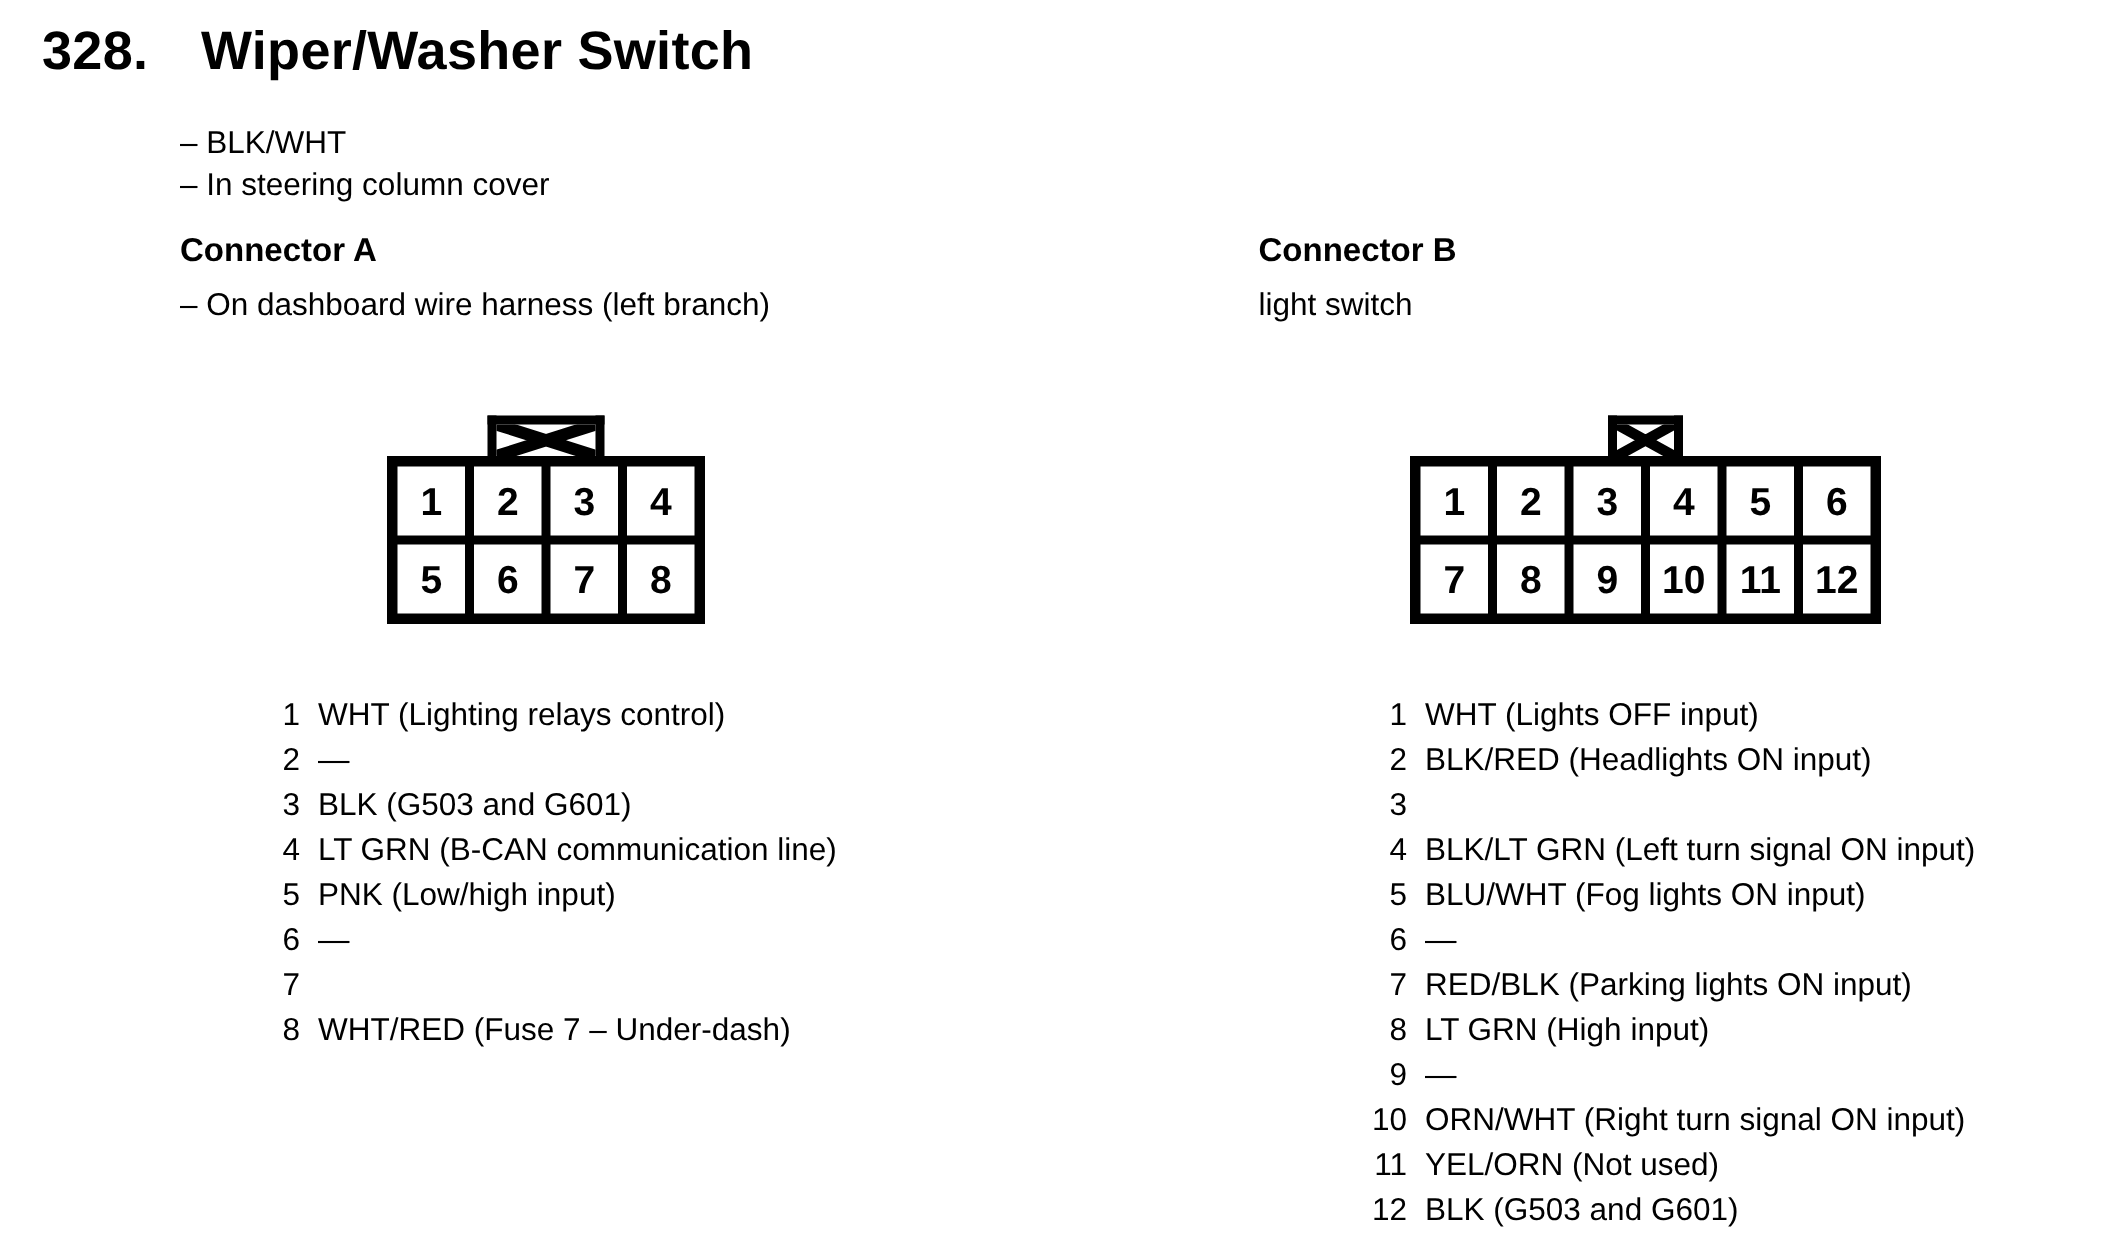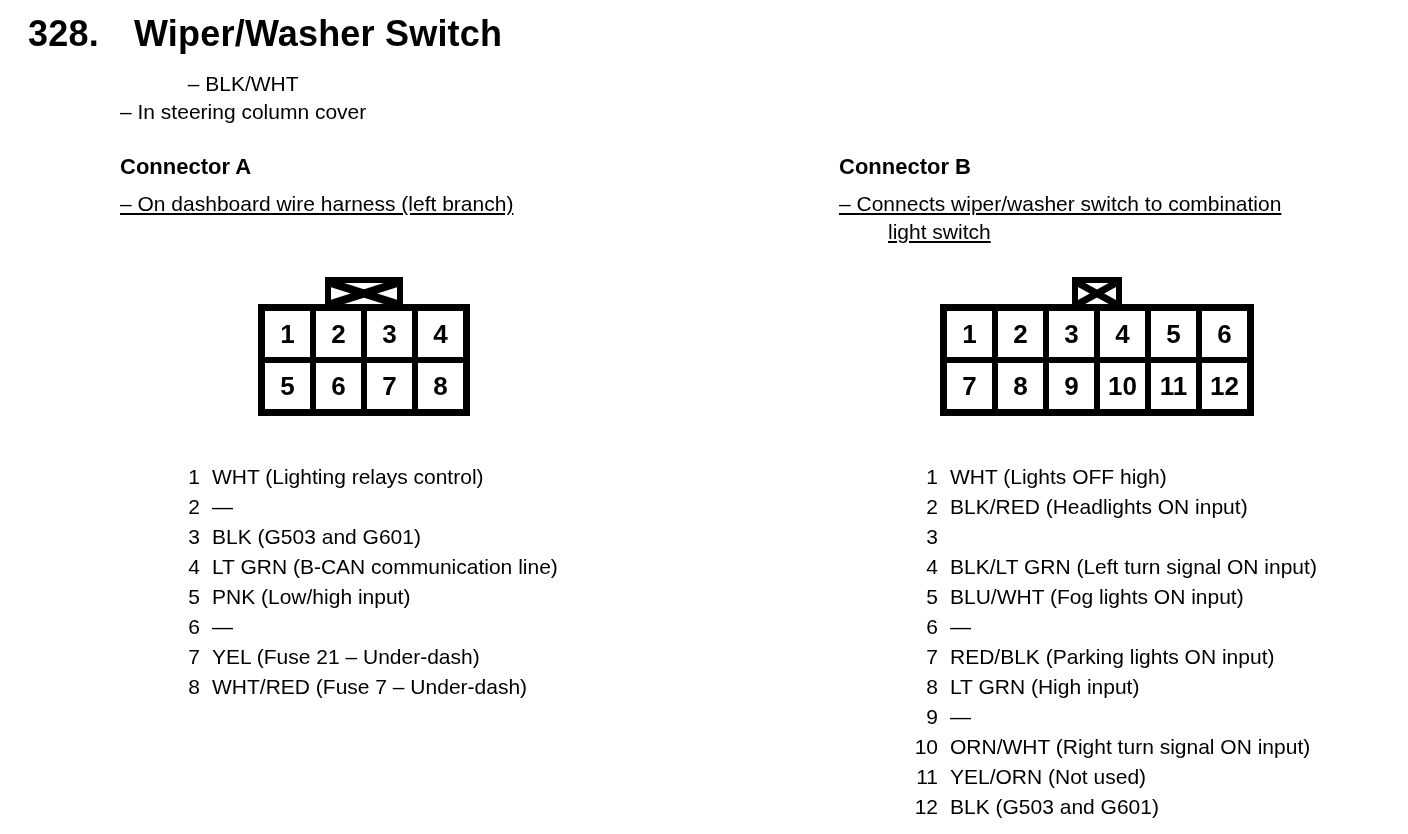"– BLK/WHT" .header-notes { text-align: center -> none; top: 70px -> 82px }
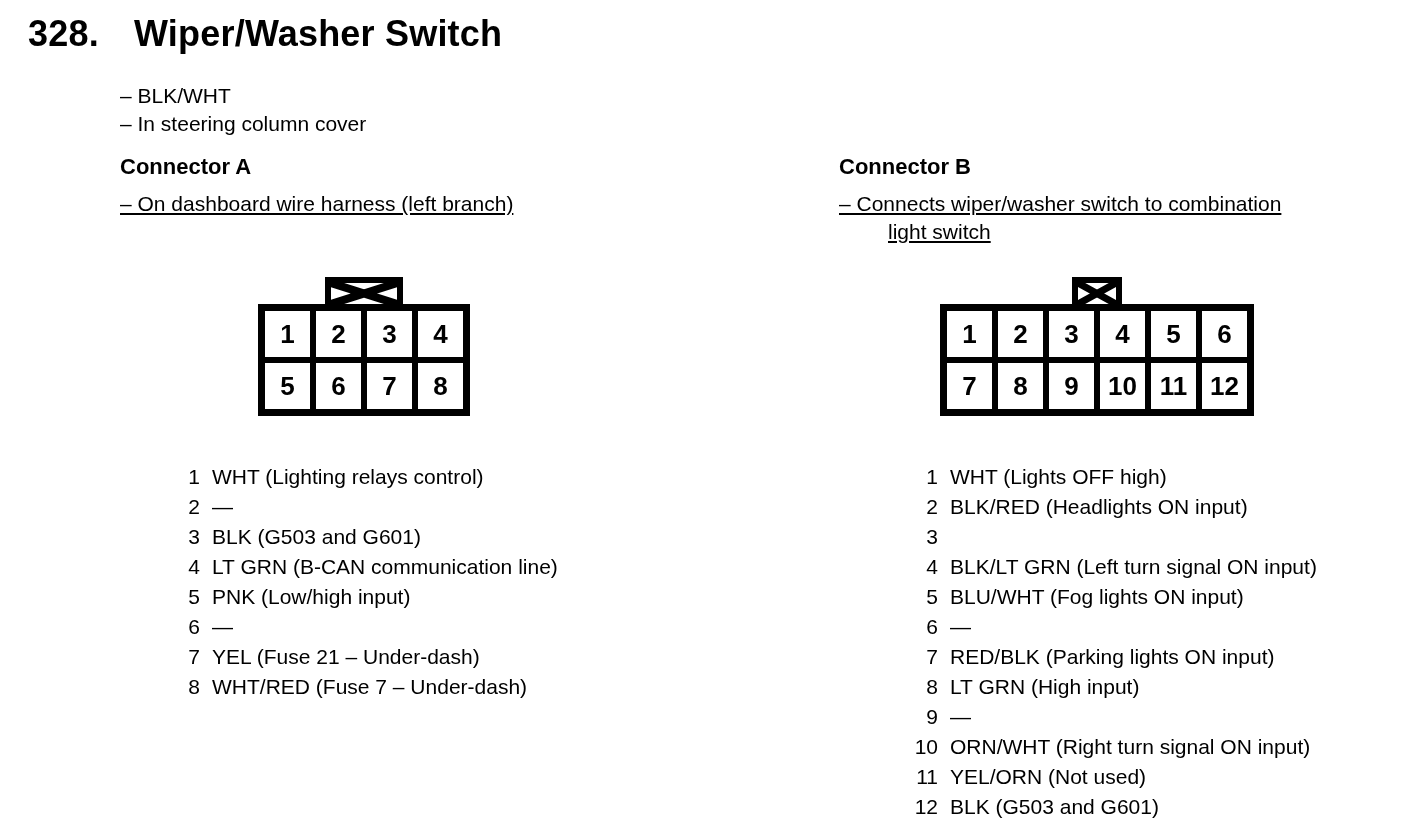"– On dashboard wire harness" .col-note { text-decoration: underline -> none }
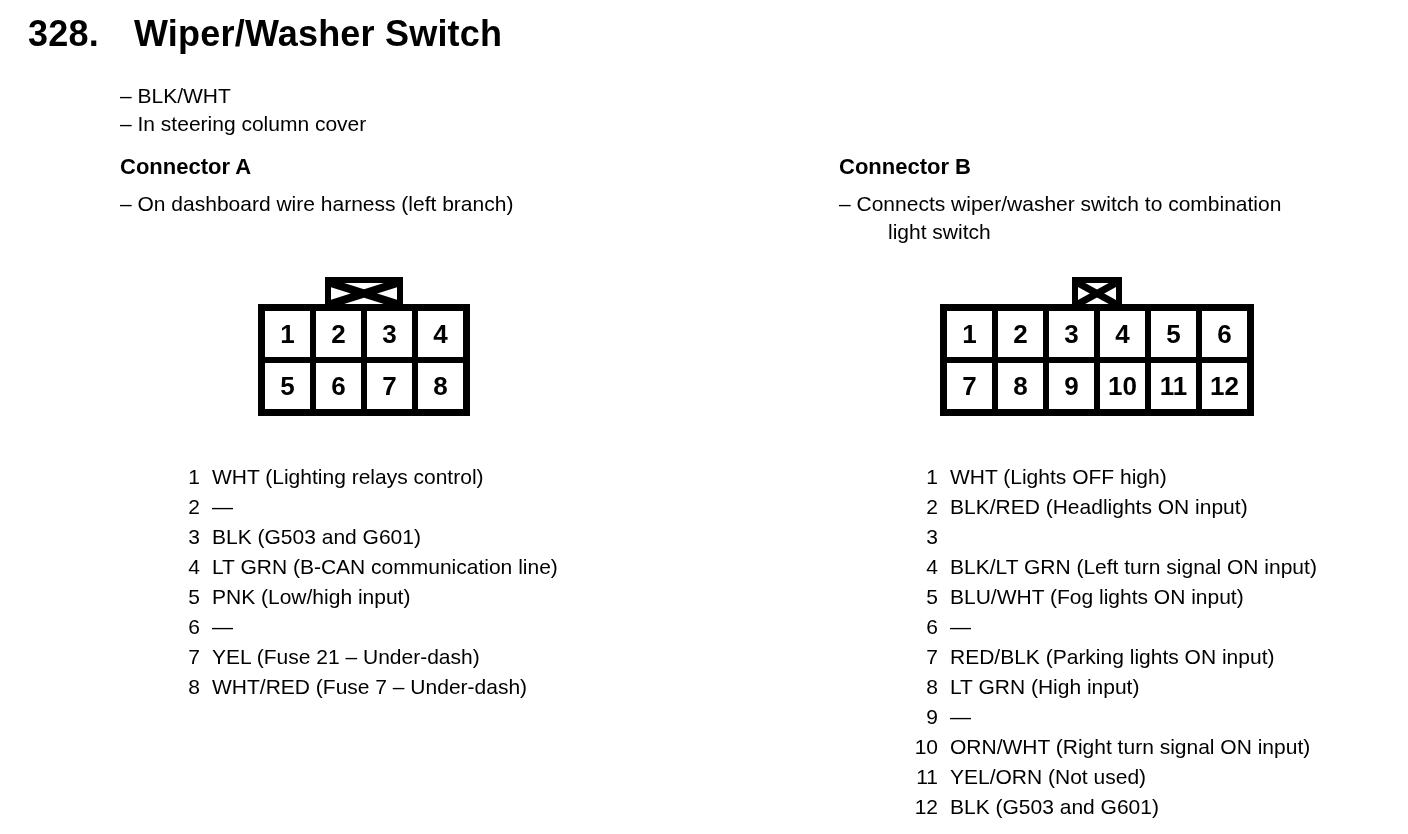"– Connects wiper/washer switch to" div.note-line { html: <div>– Connects wiper/washer switch to combination</div> -> none }
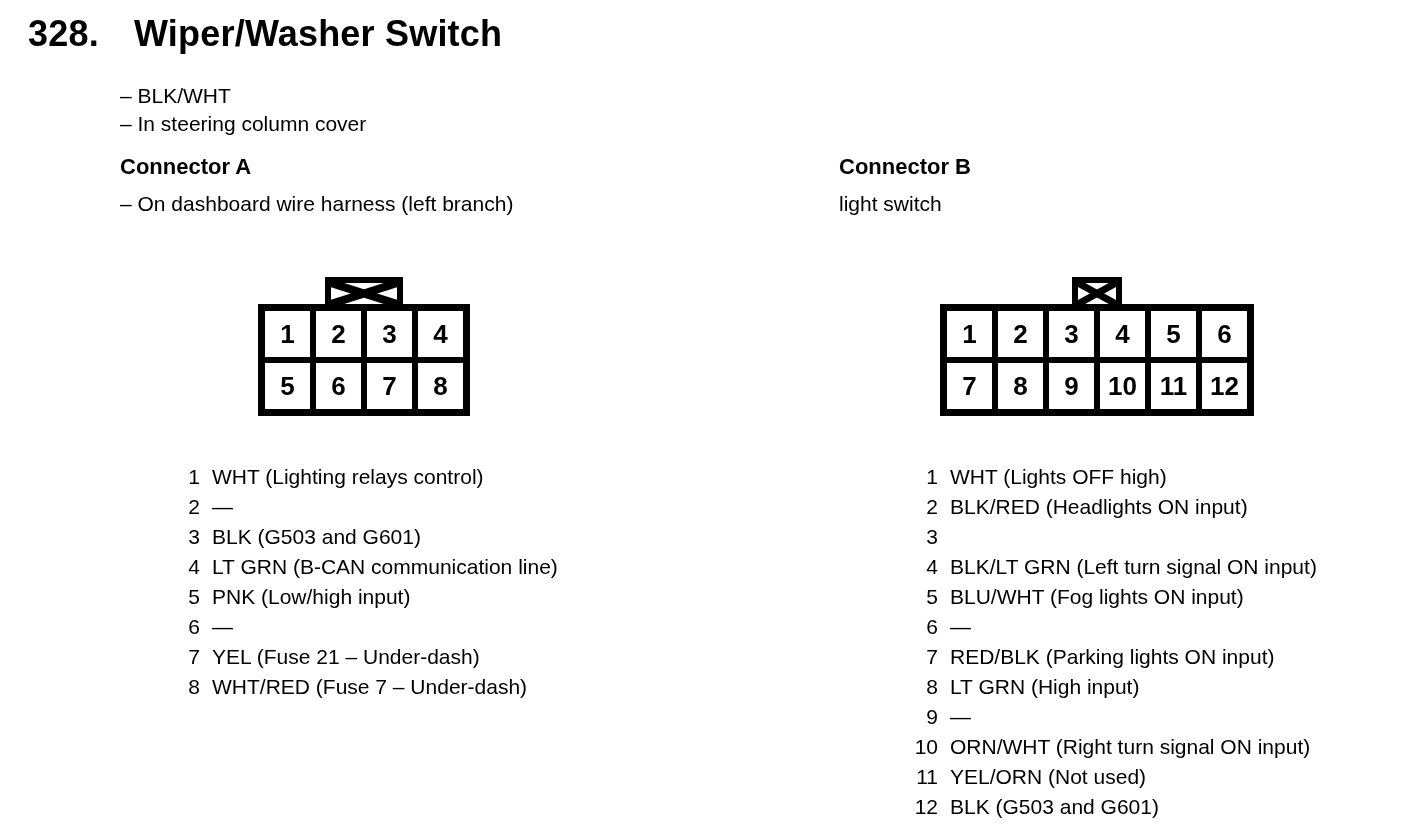"WHT (Lights OFF high)" span.pin-desc { text: high -> input }
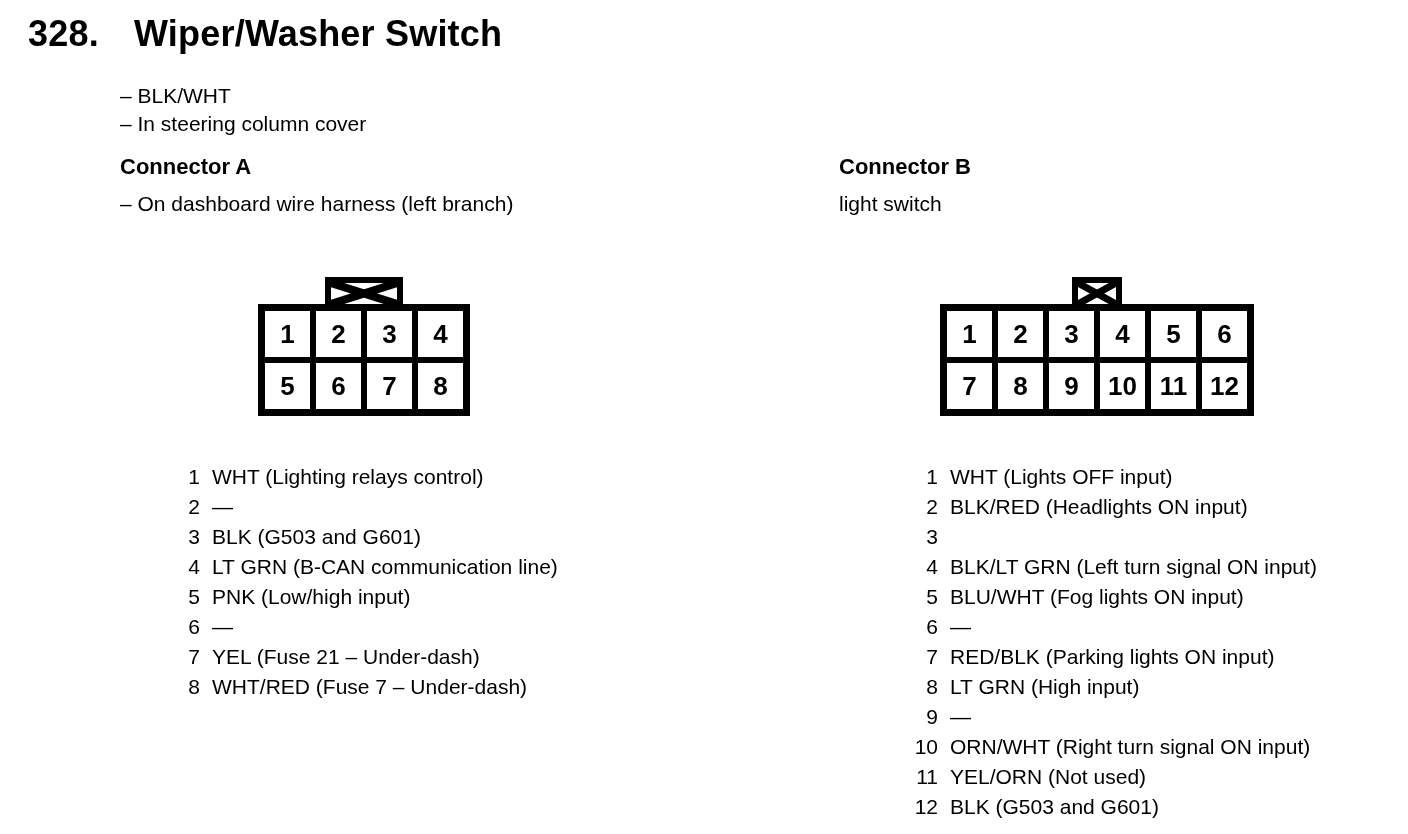"YEL (Fuse 21 – Under-dash)" span.pin-desc { html: <span>YEL (Fuse 21 – Under-dash)</span> -> none }
